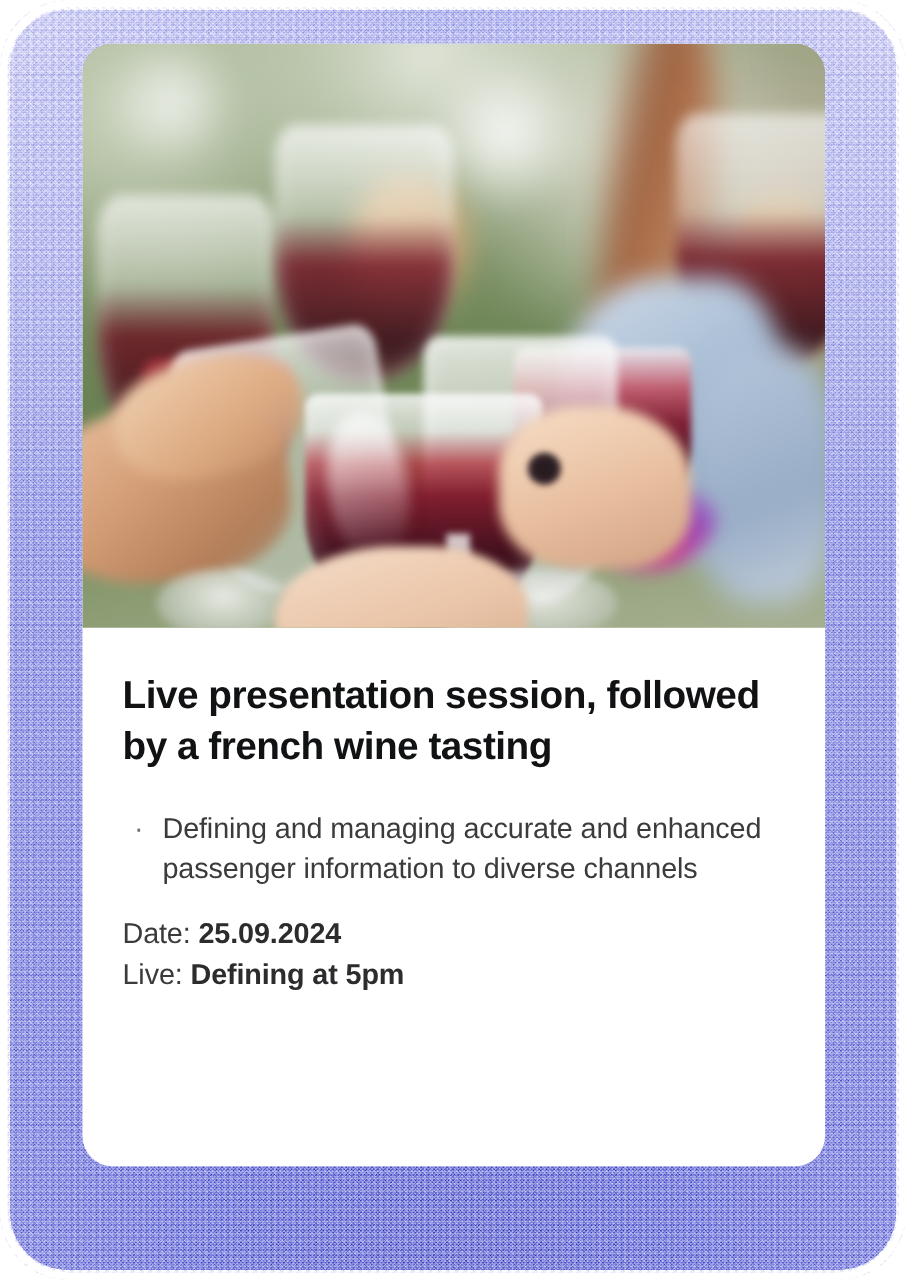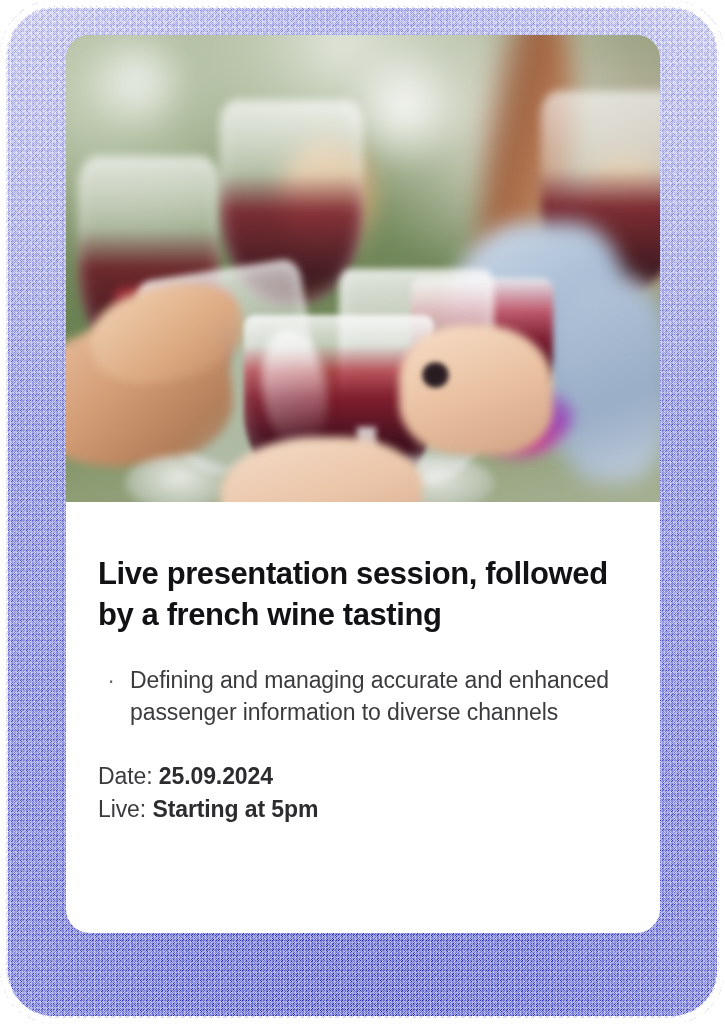"Live presentation session, followed by" .content { padding: 52px 32px 0 32px -> 34px 32px 0 32px }
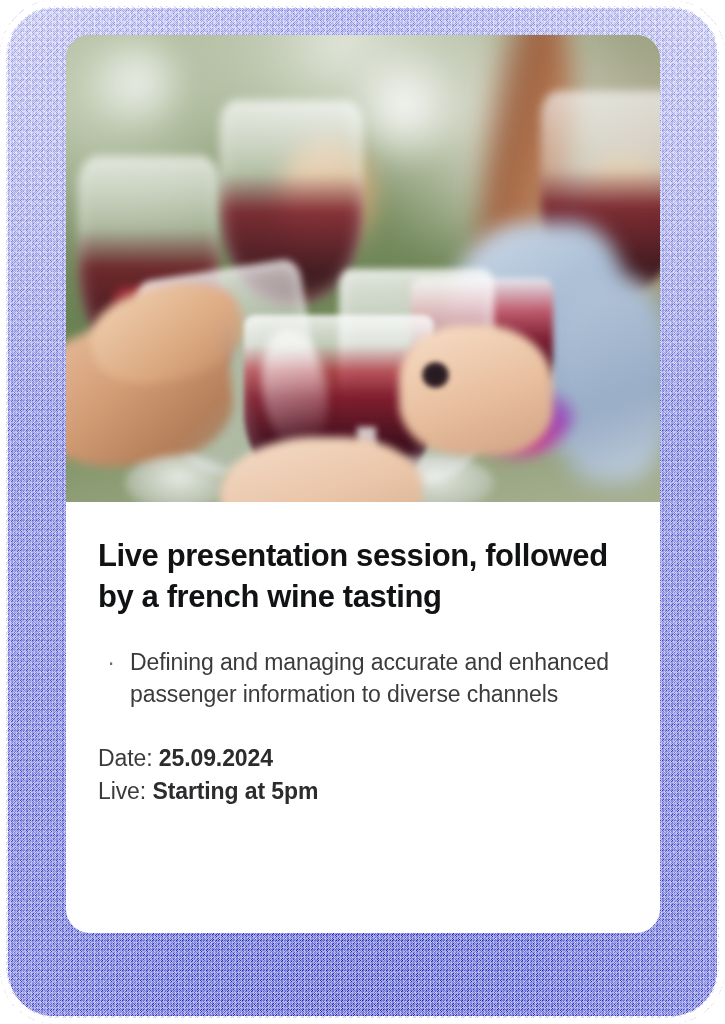"Date: 25.09.2024" .meta { margin-top: 32px -> 20px }
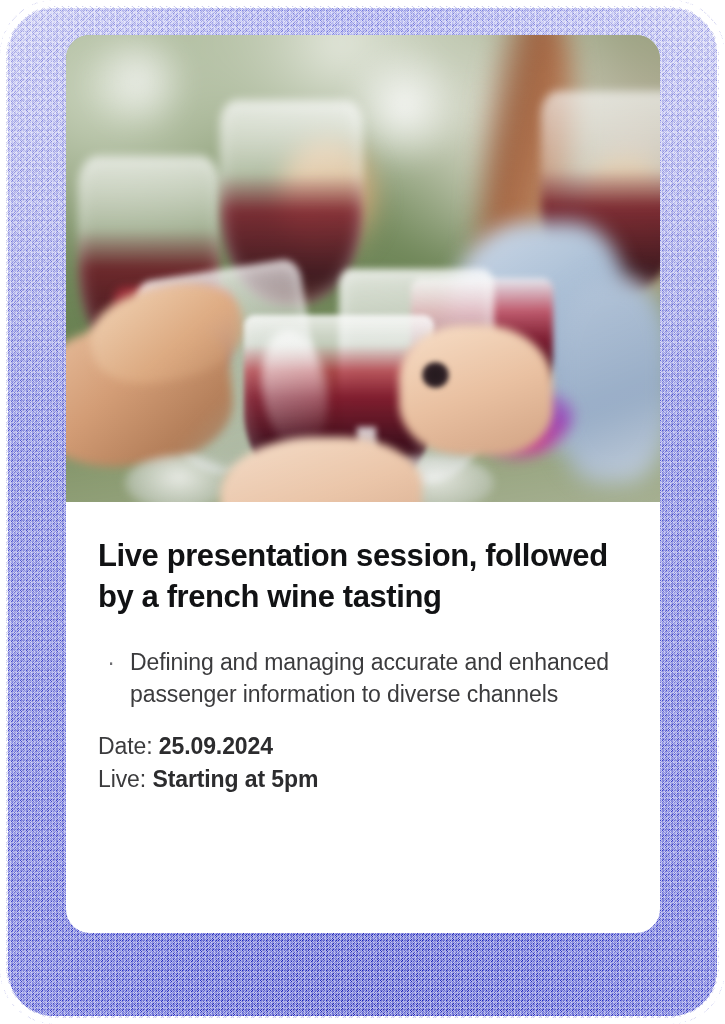"Starting at 5pm" span.meta-value { text: Starting -> Defining }
